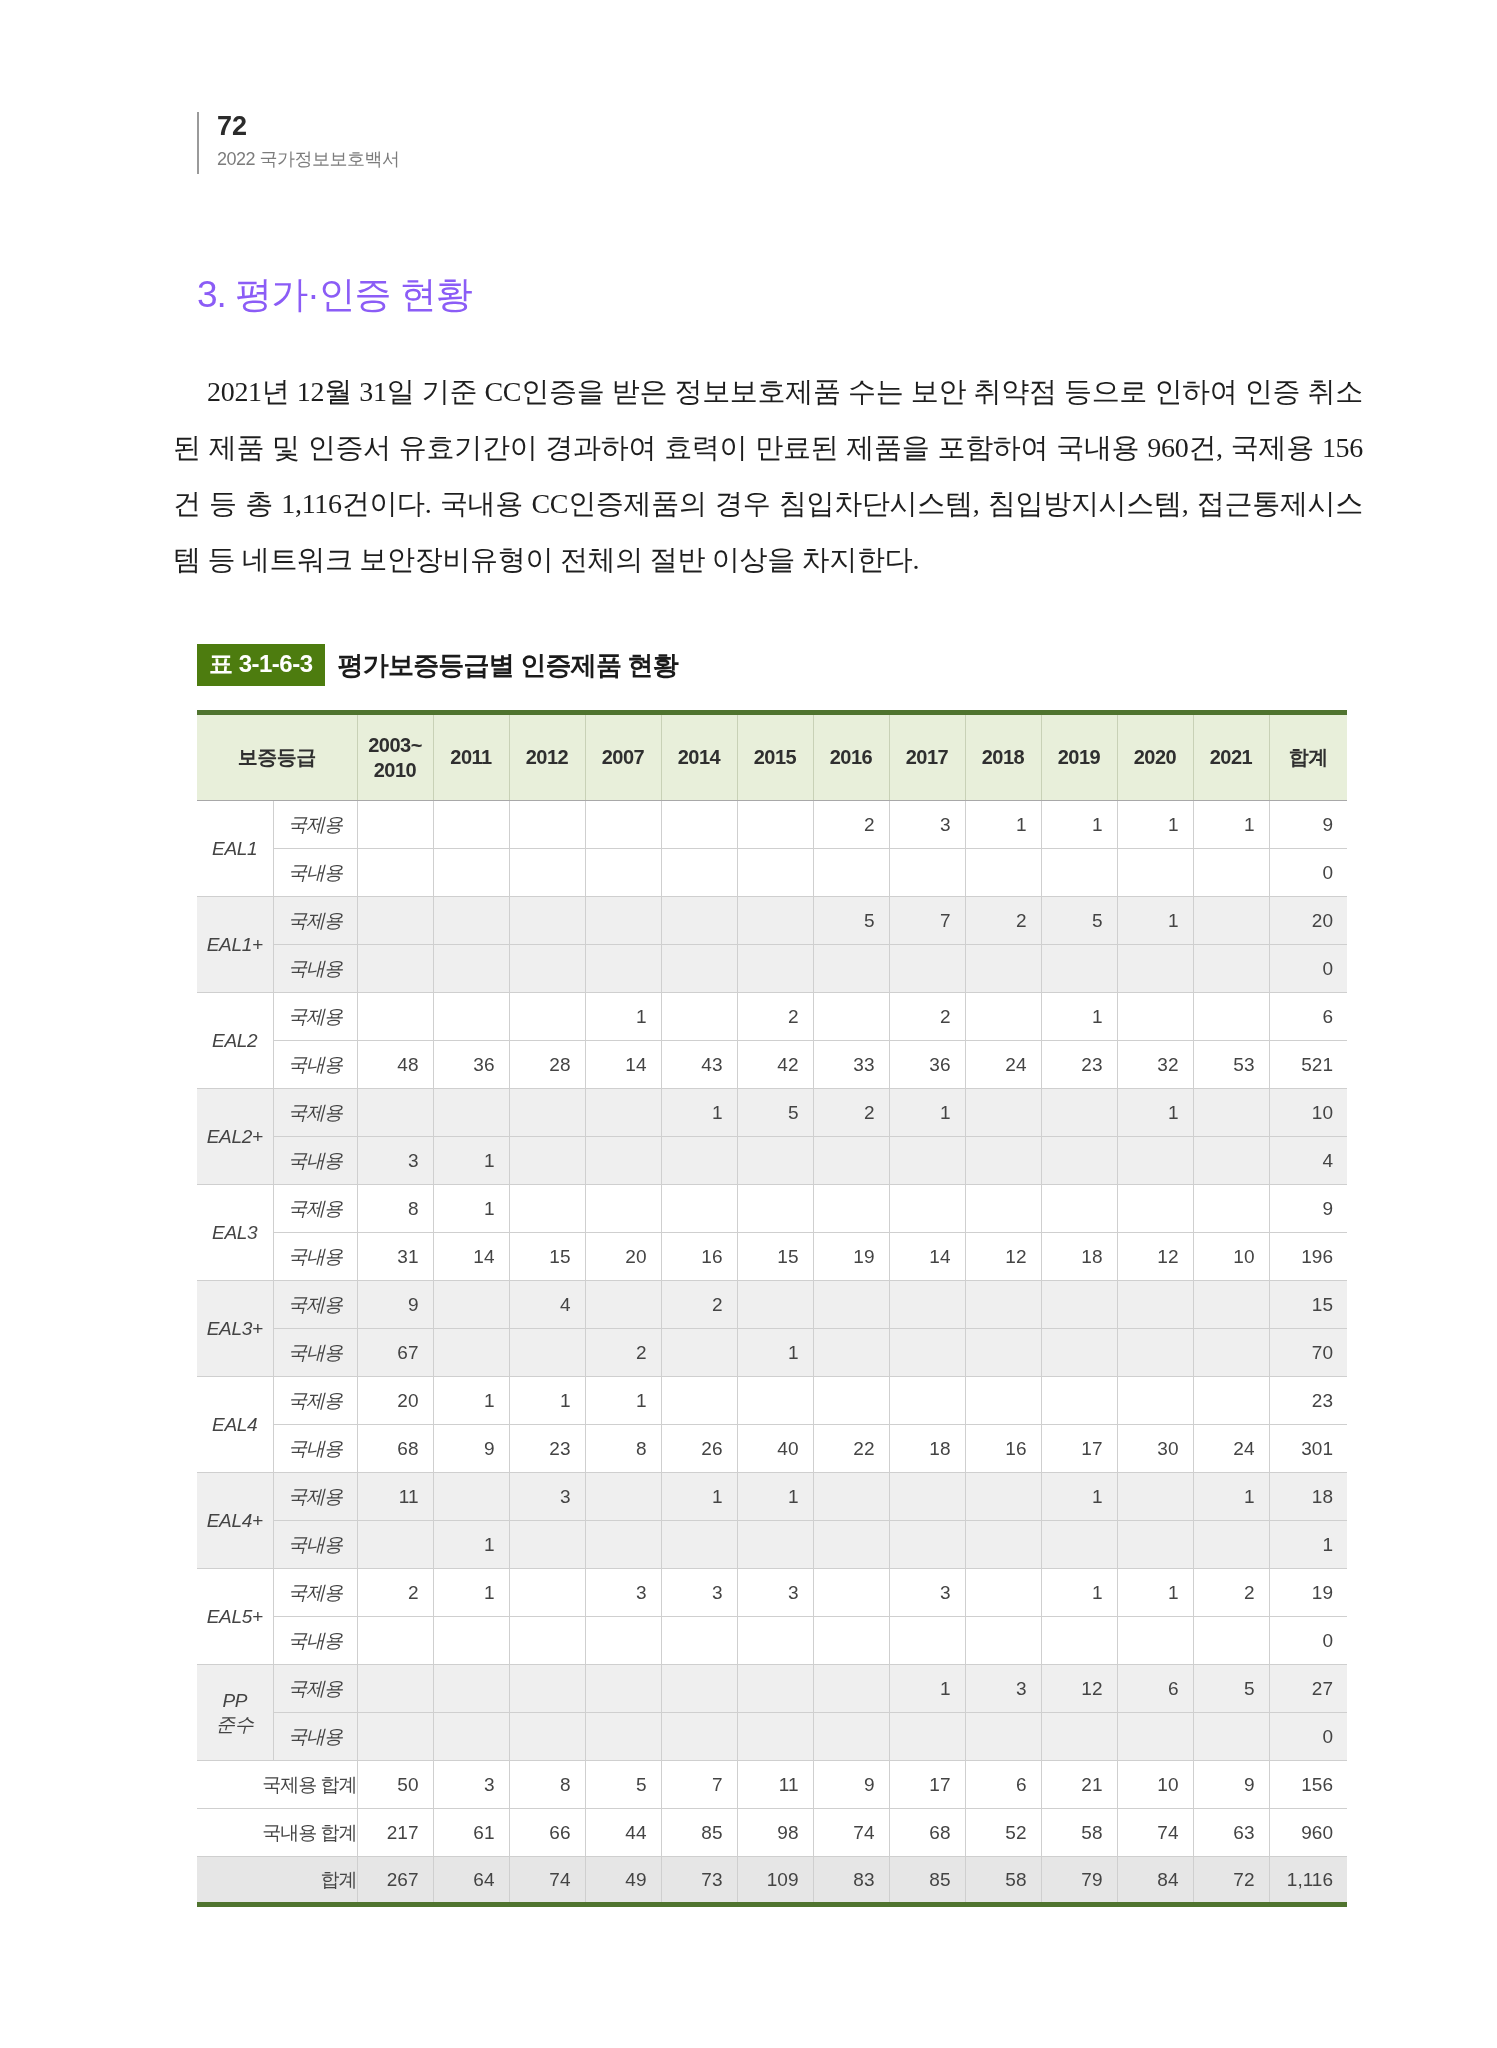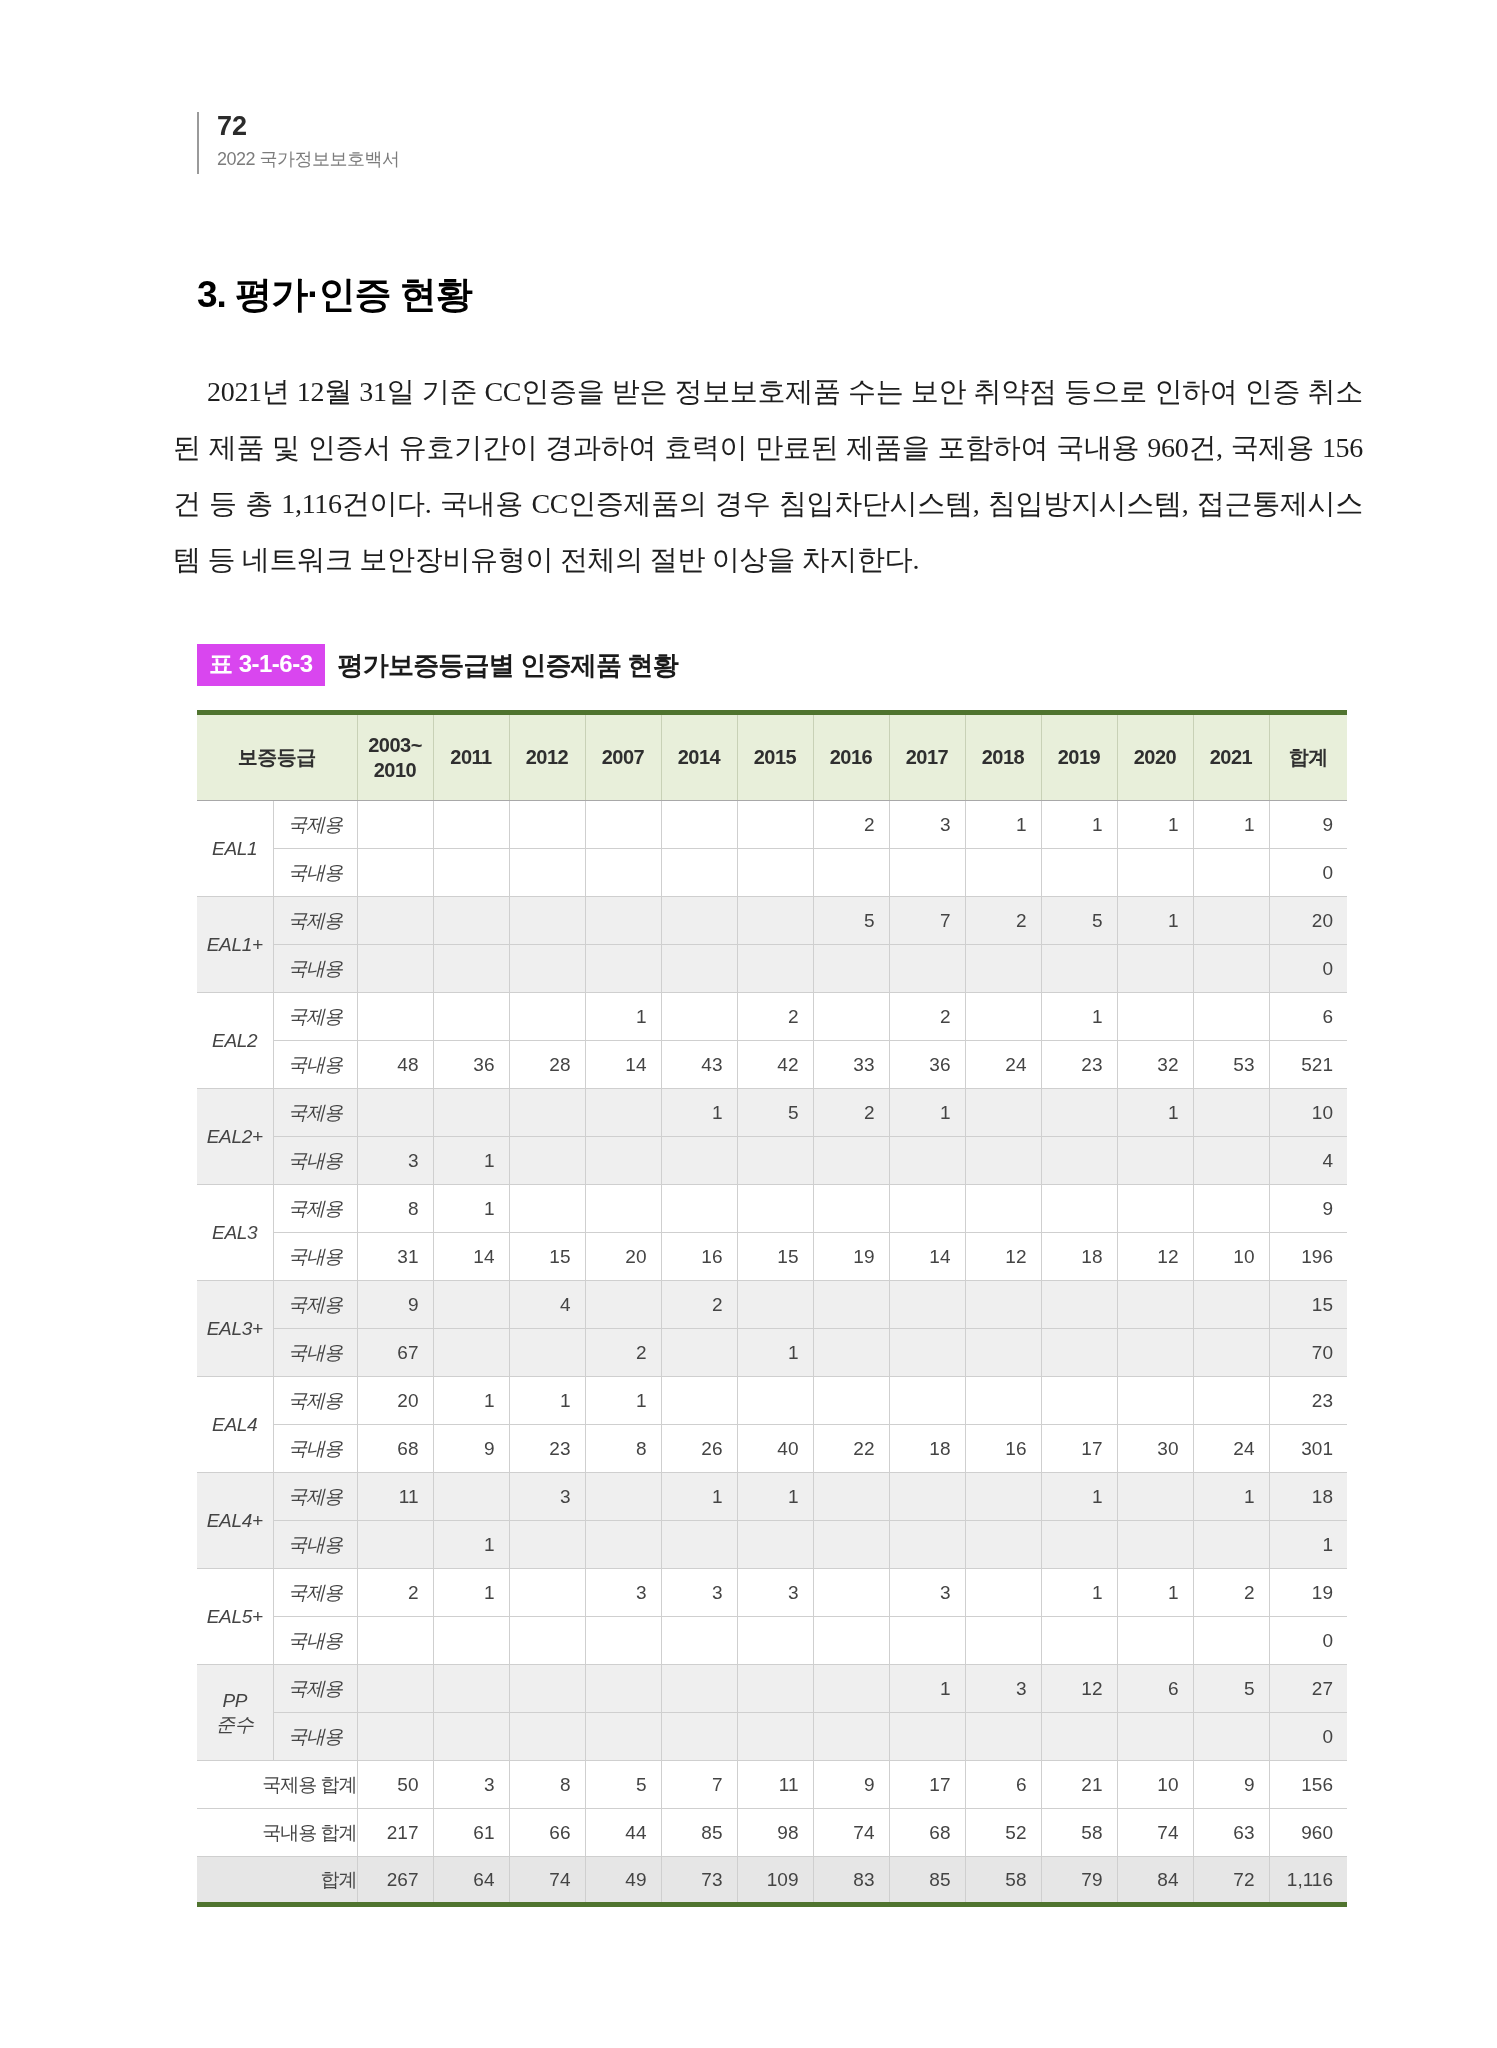"3. 평가·인증 현황" .section-title { color: #000000 -> #8b5cf6; font-weight: 700 -> 400 }
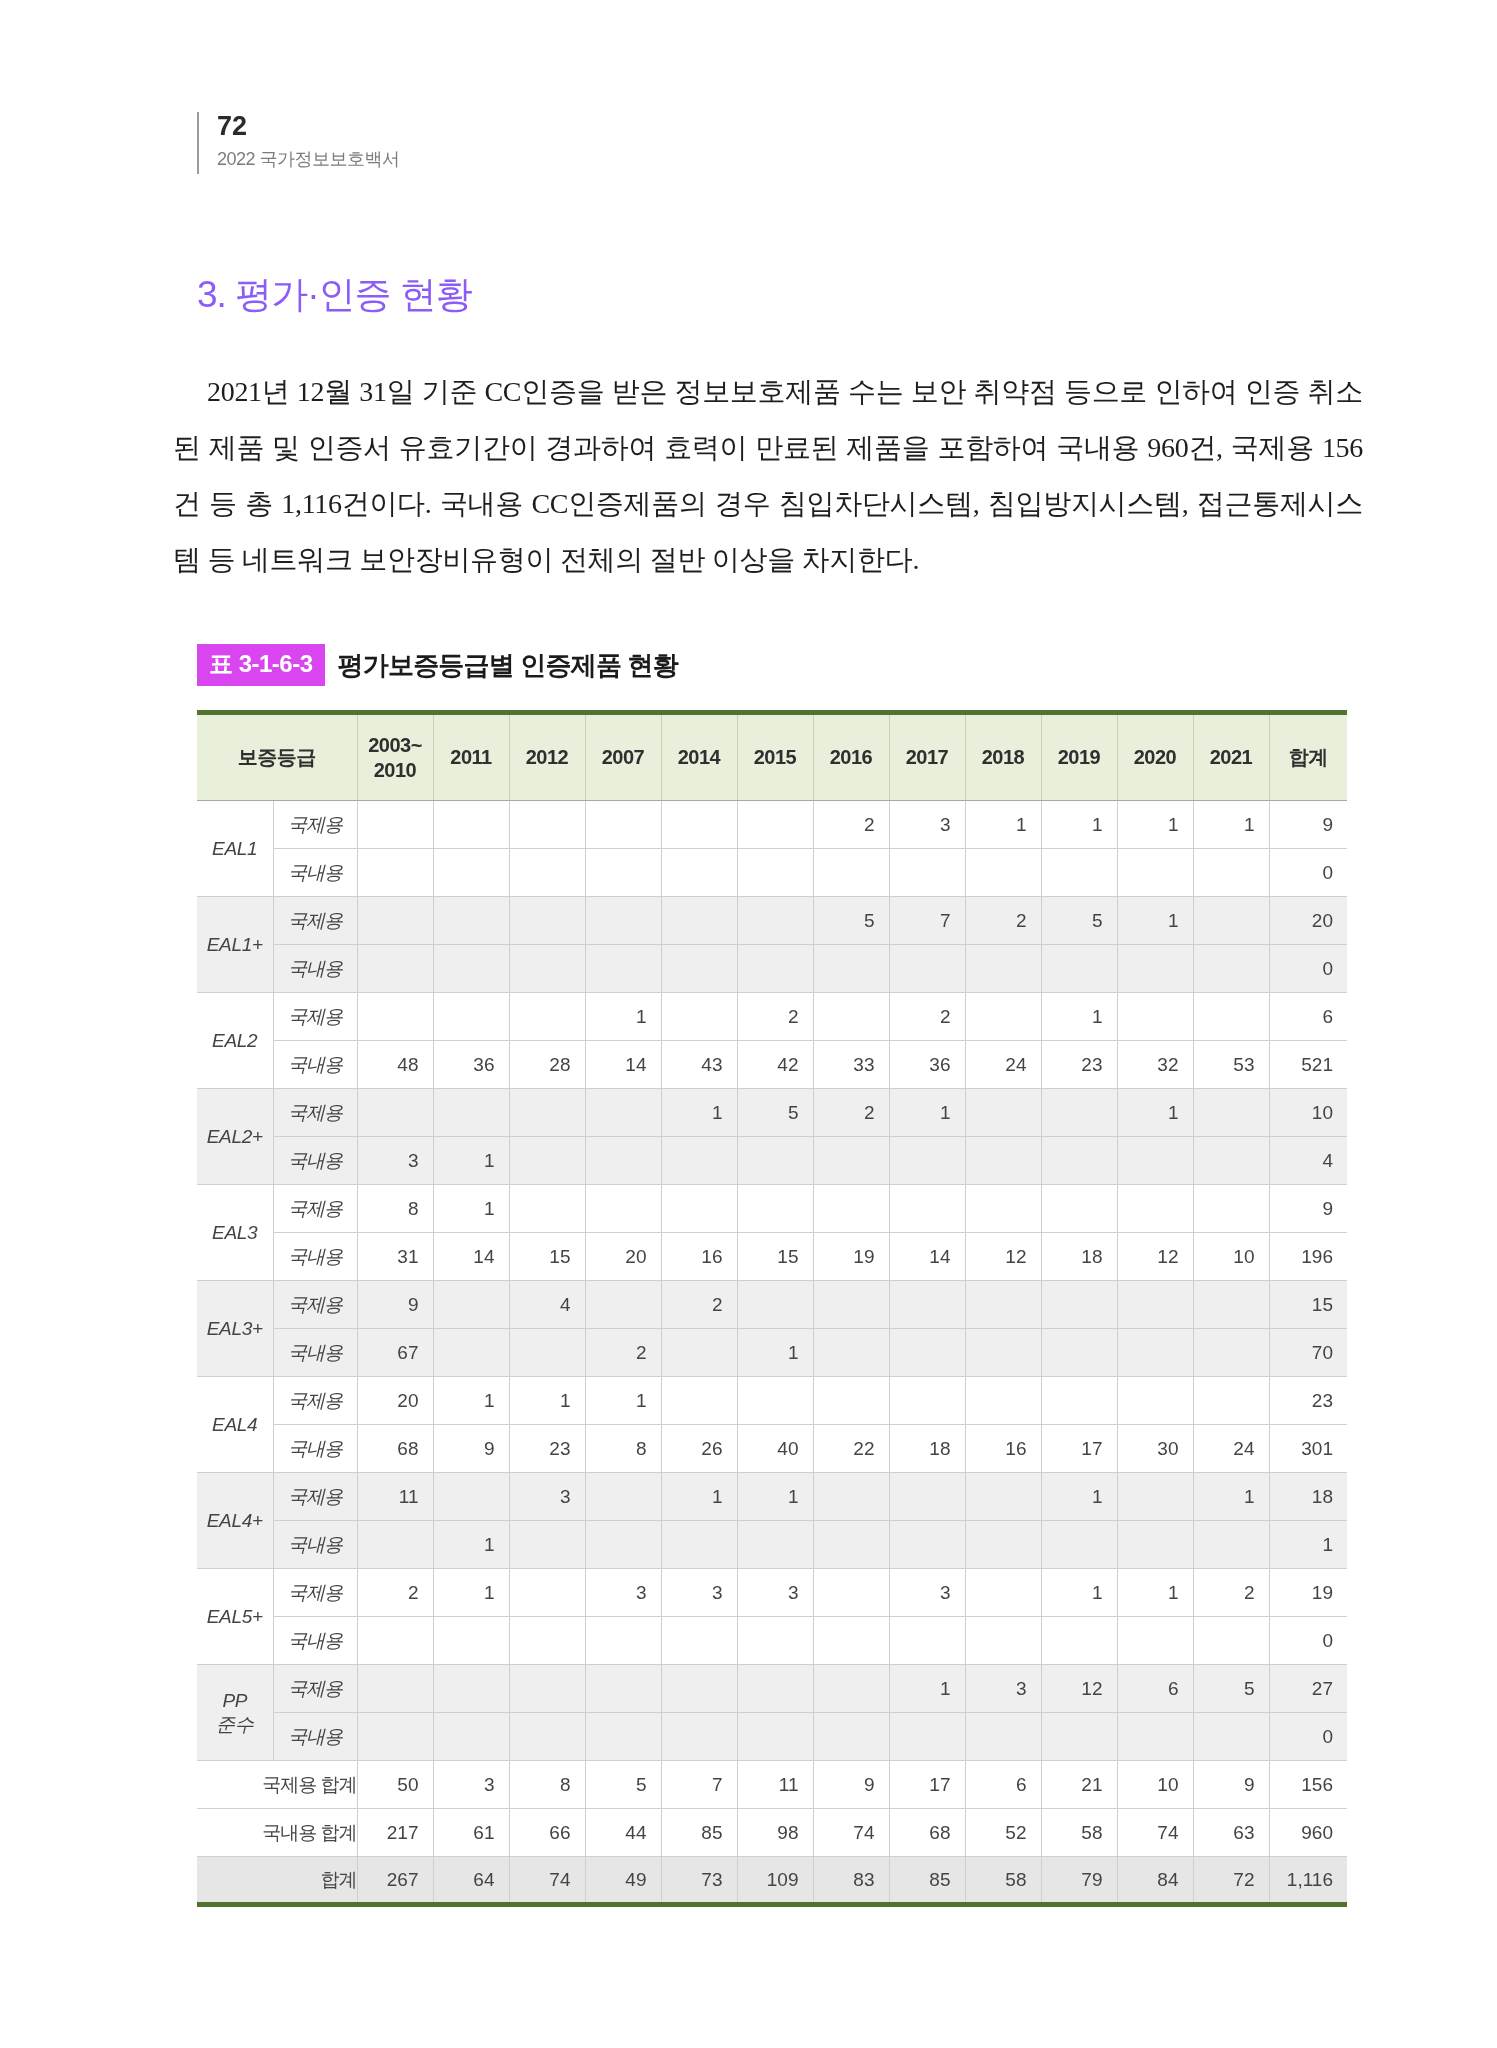"표 3-1-6-3" .badge { background: #d946ef -> #4d7c0f }
